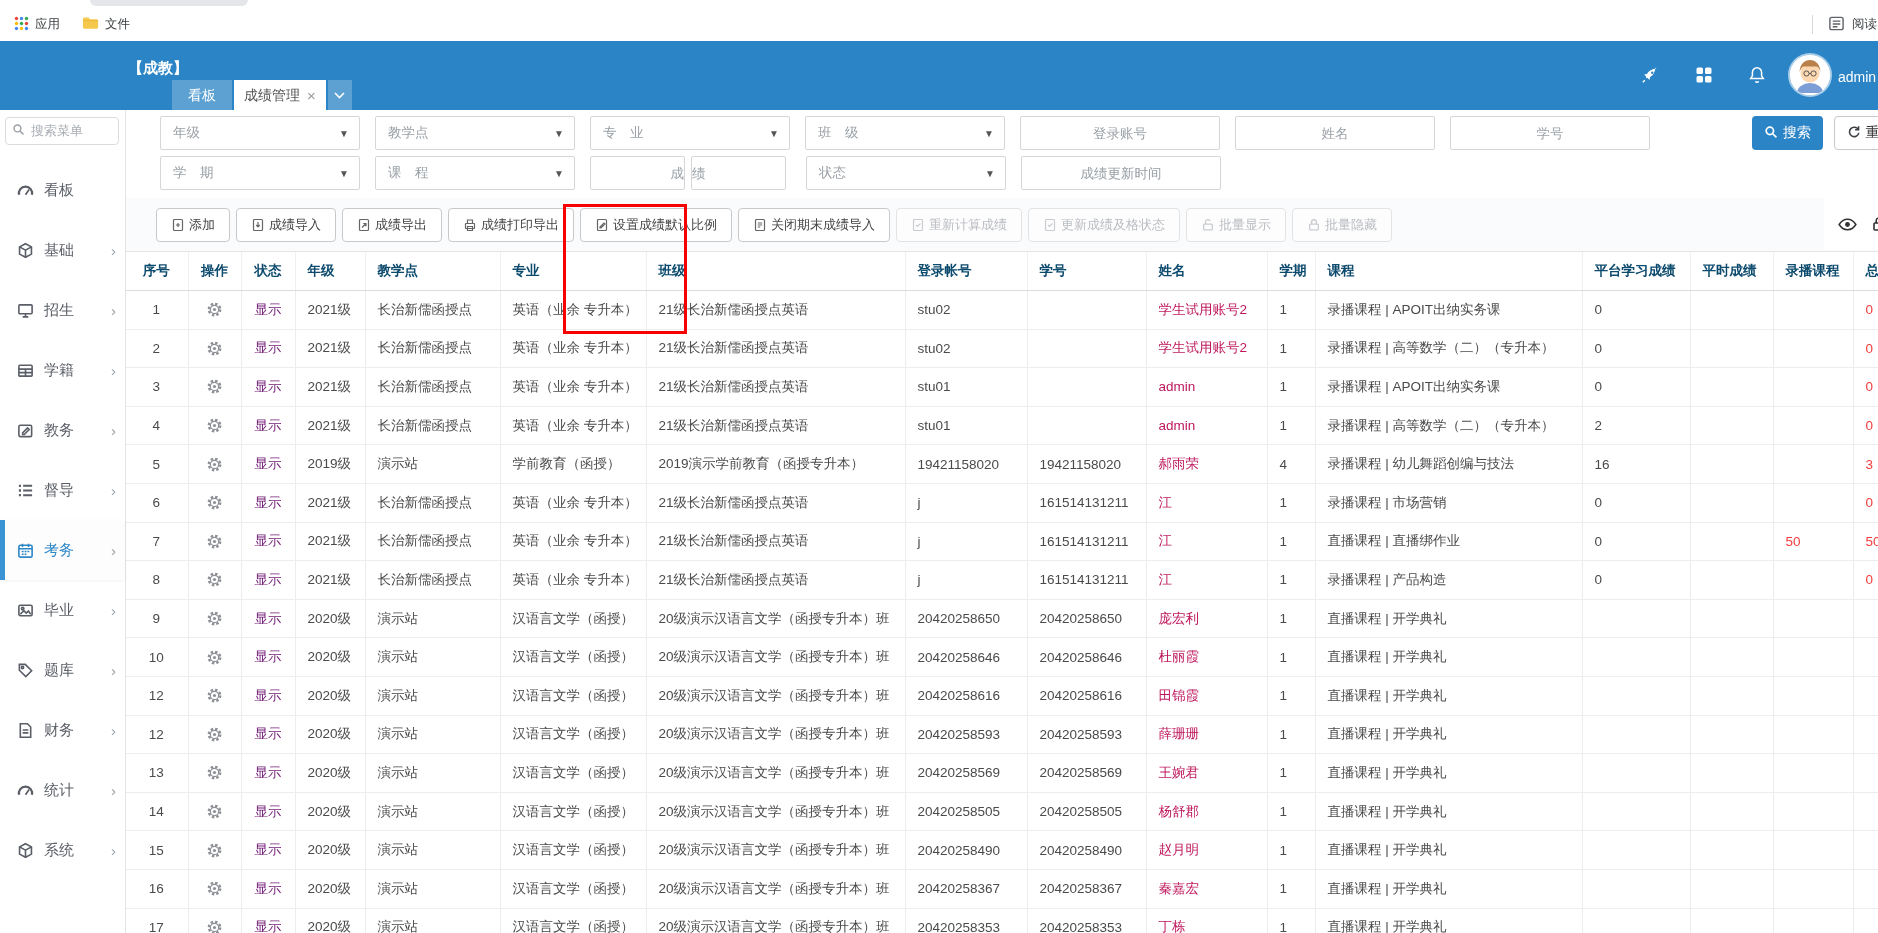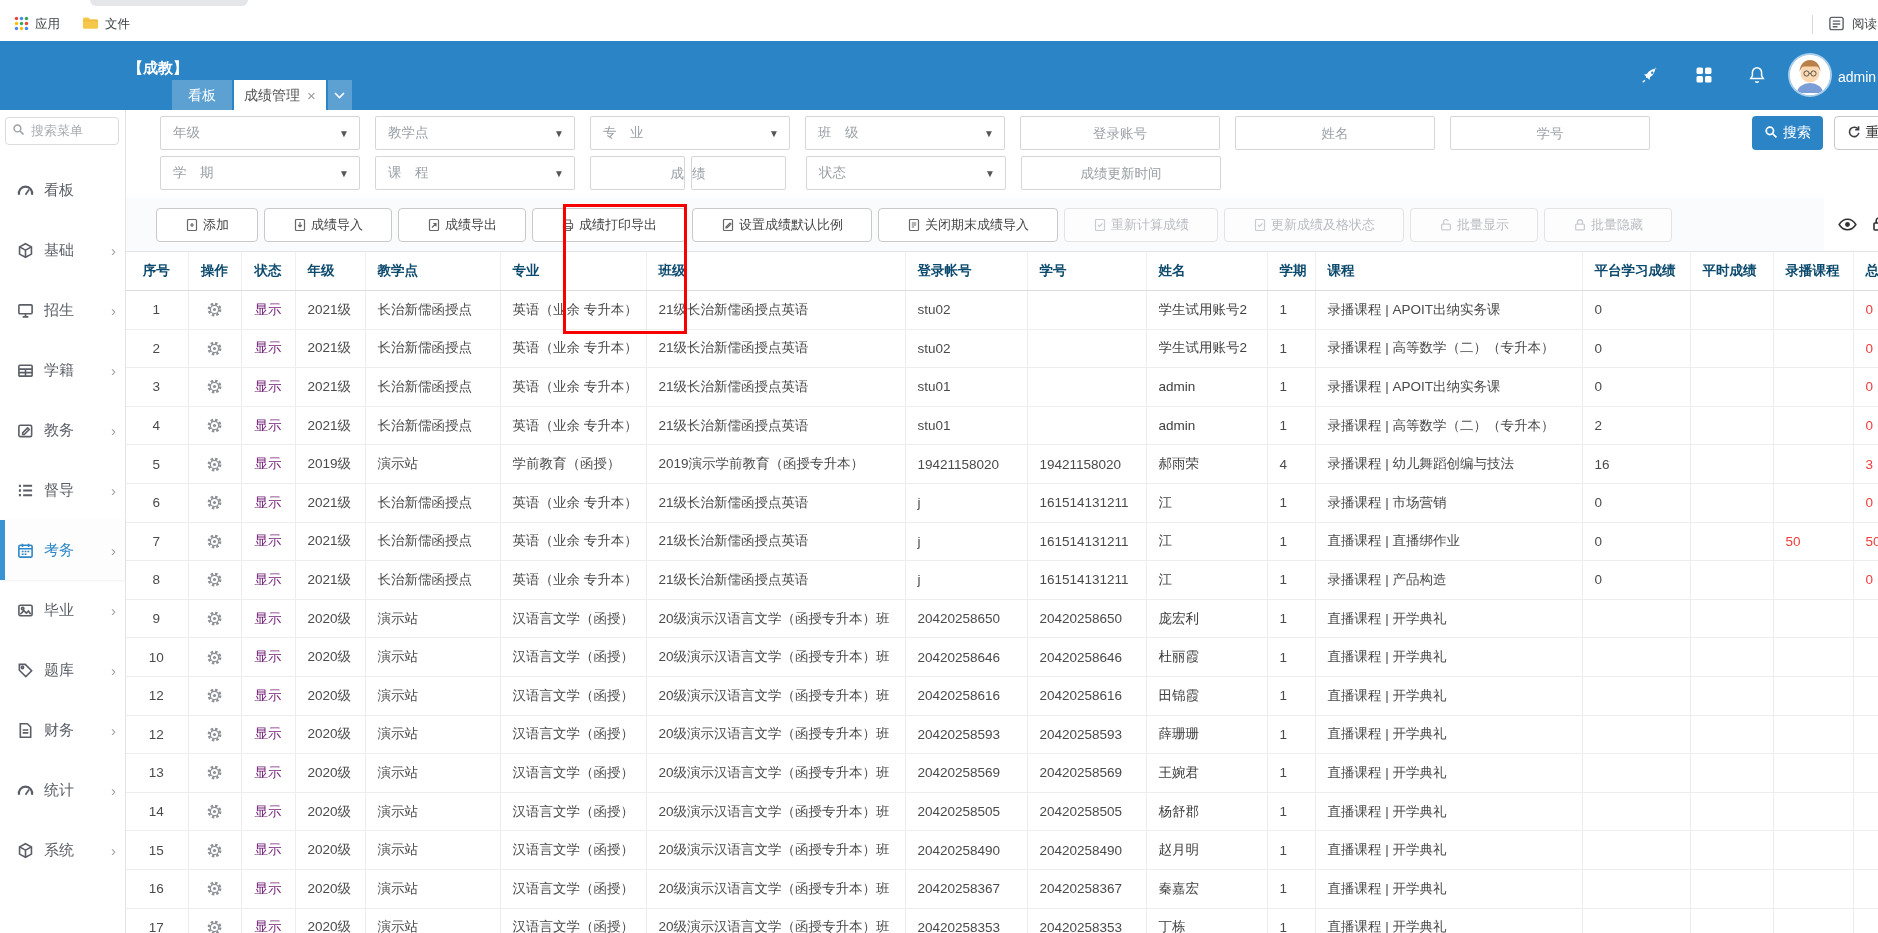"添加" .tb-btn { padding: 0 28px -> 0 14px }
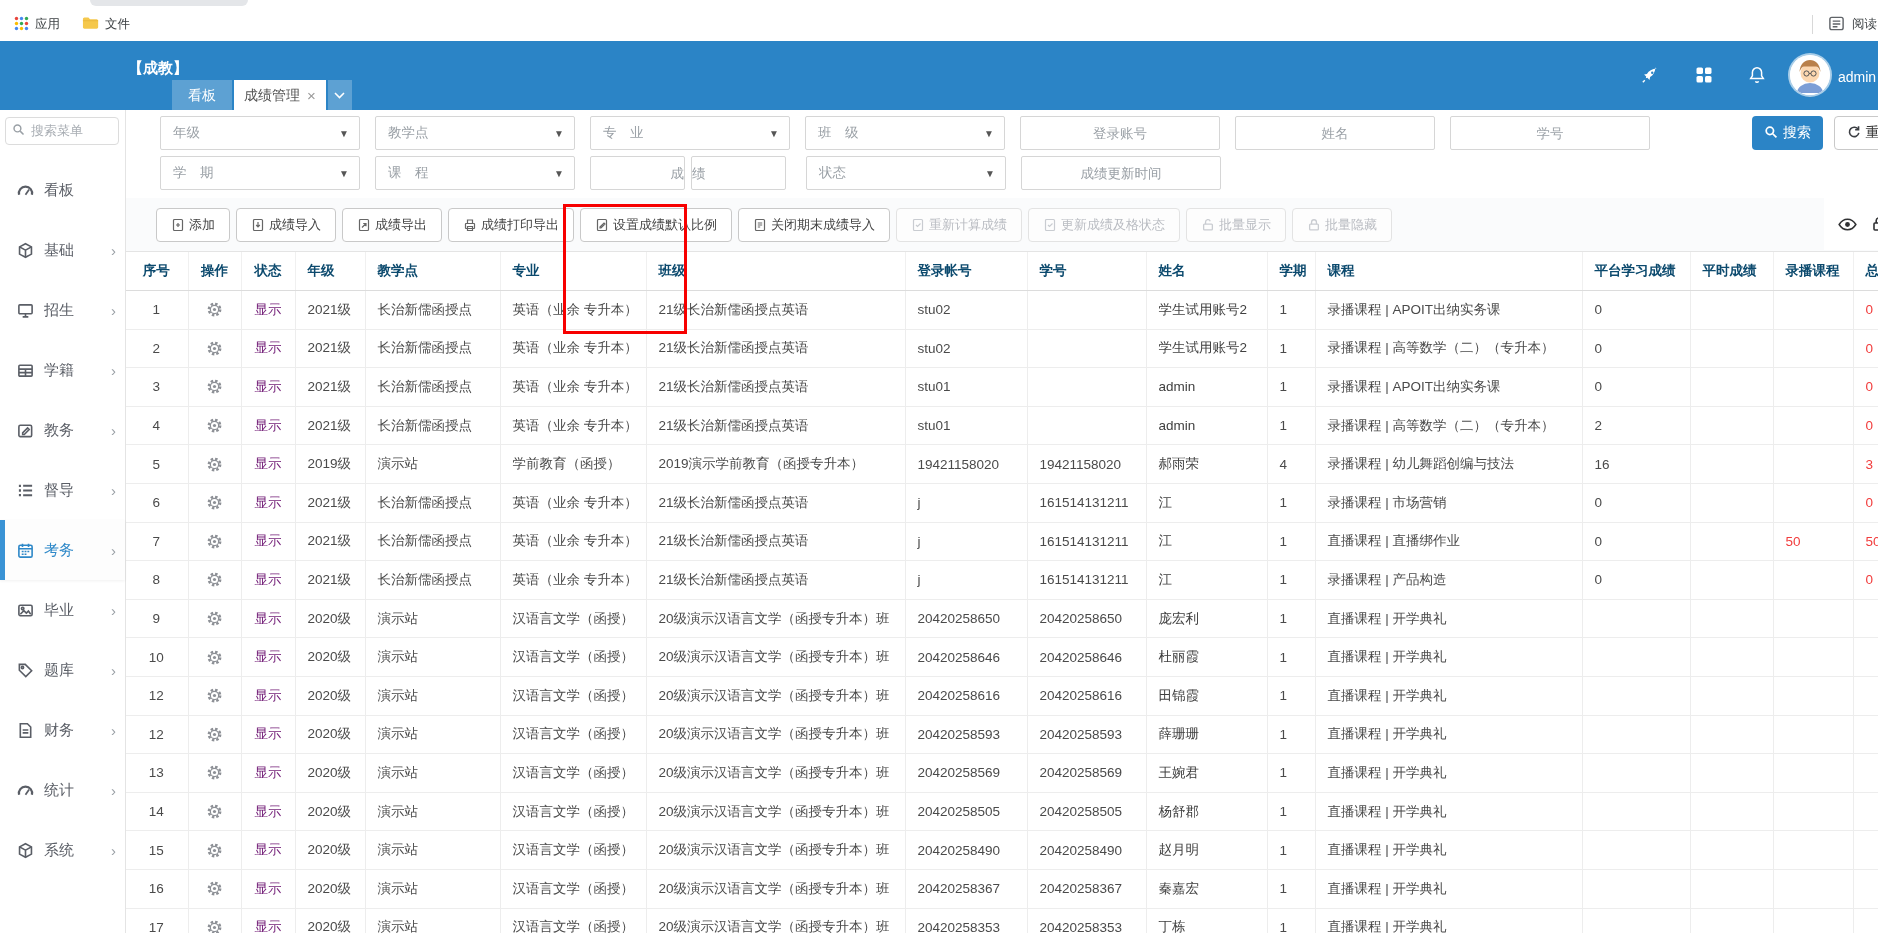"学生试用账号2" .name-link { color: #404040 -> #be185d }
